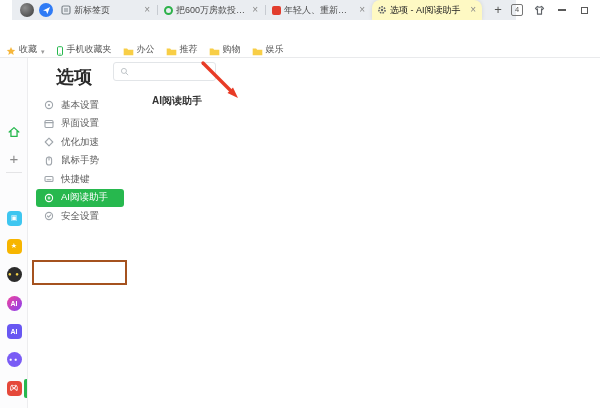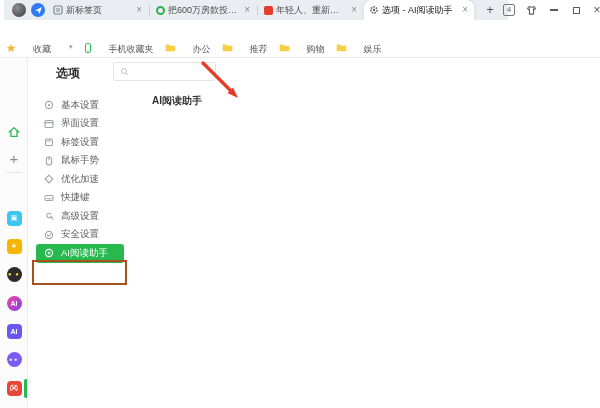"新标签页" .tabbar { left: 4px -> 12px }
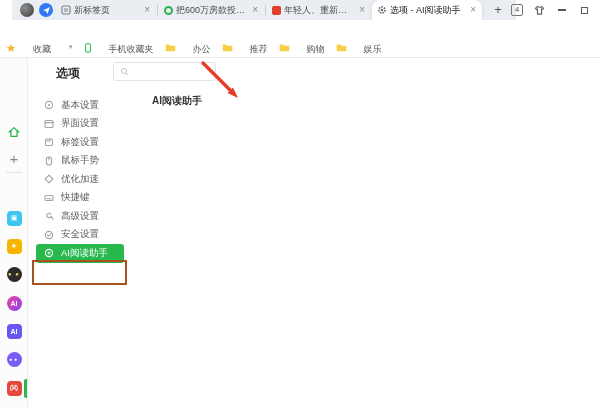"选项 - AI阅读助手" .tab.active { background: #ffffff -> #fef9c3 }
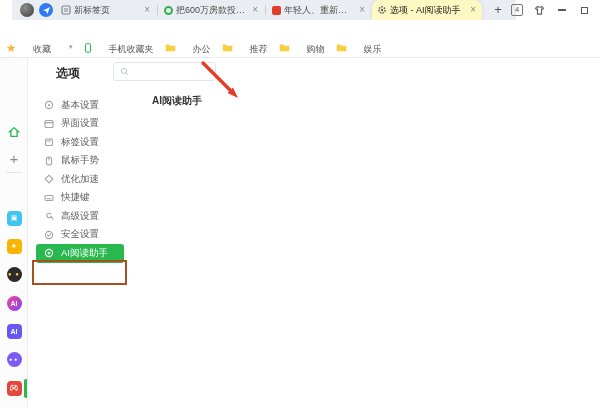"收藏" .bm { align-items: flex-start -> flex-end; gap: 17px -> 3px }
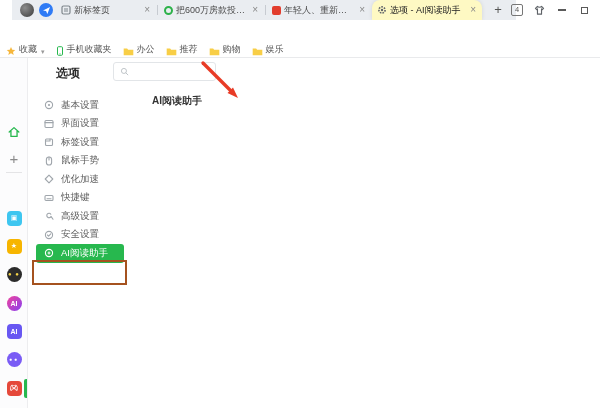"选项" .page-title { font-size: 12px -> 18px }
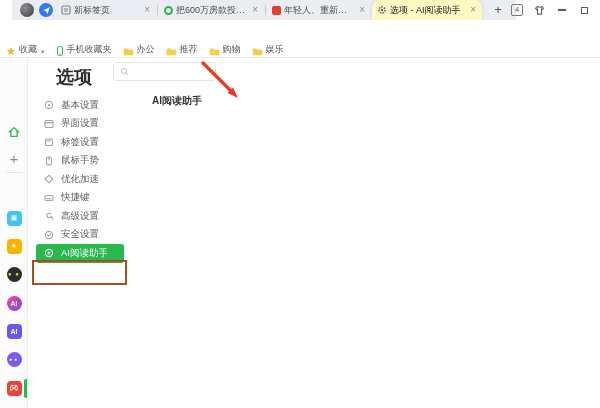"标签设置" div.menu-item { html: <div> <svg> <rect></rect> <path></path> </svg> <span>标签设置</span> </div> -> none }
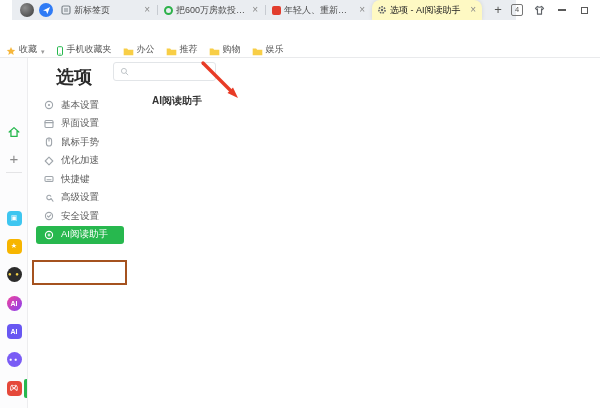"鼠标手势" div.menu-item { order: before "优化加速" -> after "优化加速" }
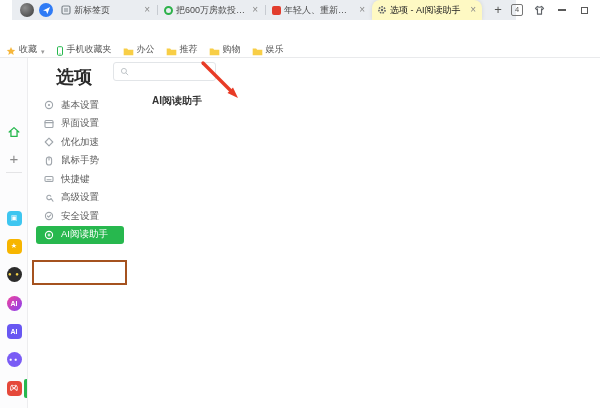"高级设置" div.menu-item { html: <div> <svg> <path></path> </svg> <span>高级设置</span> </div> -> none }
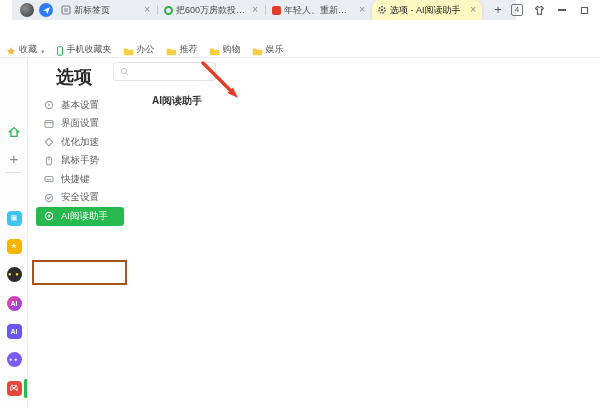"安全设置" div.menu-item { order: before "AI阅读助手" -> after "AI阅读助手" }
